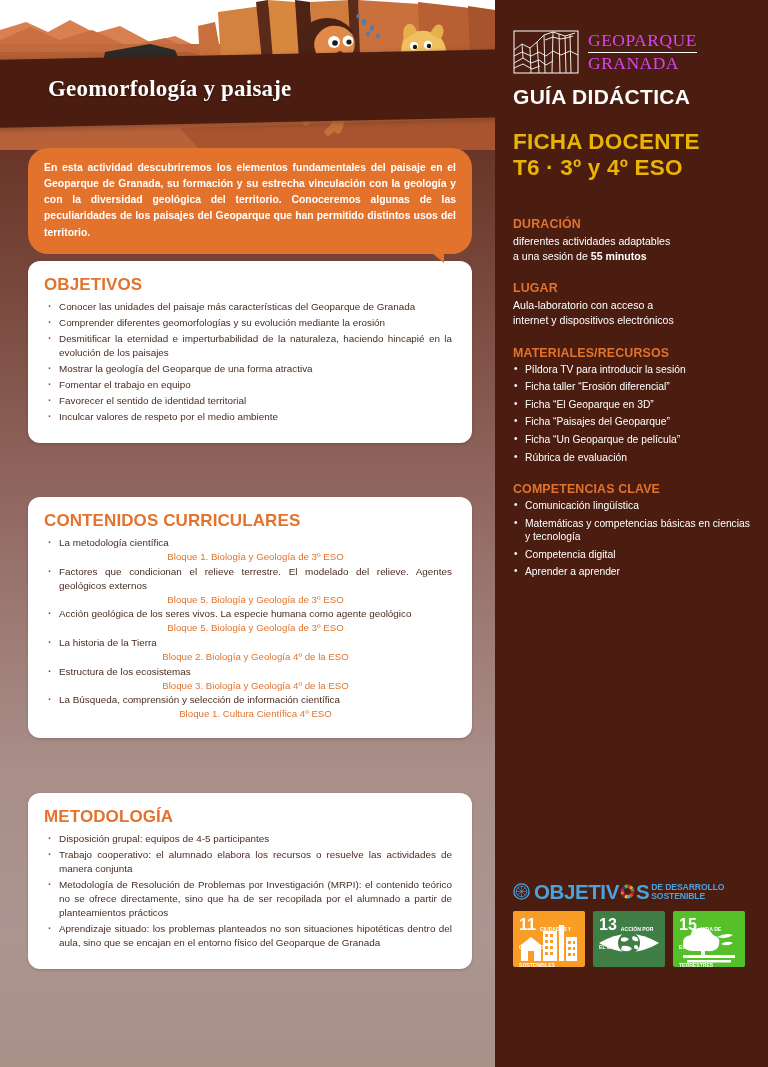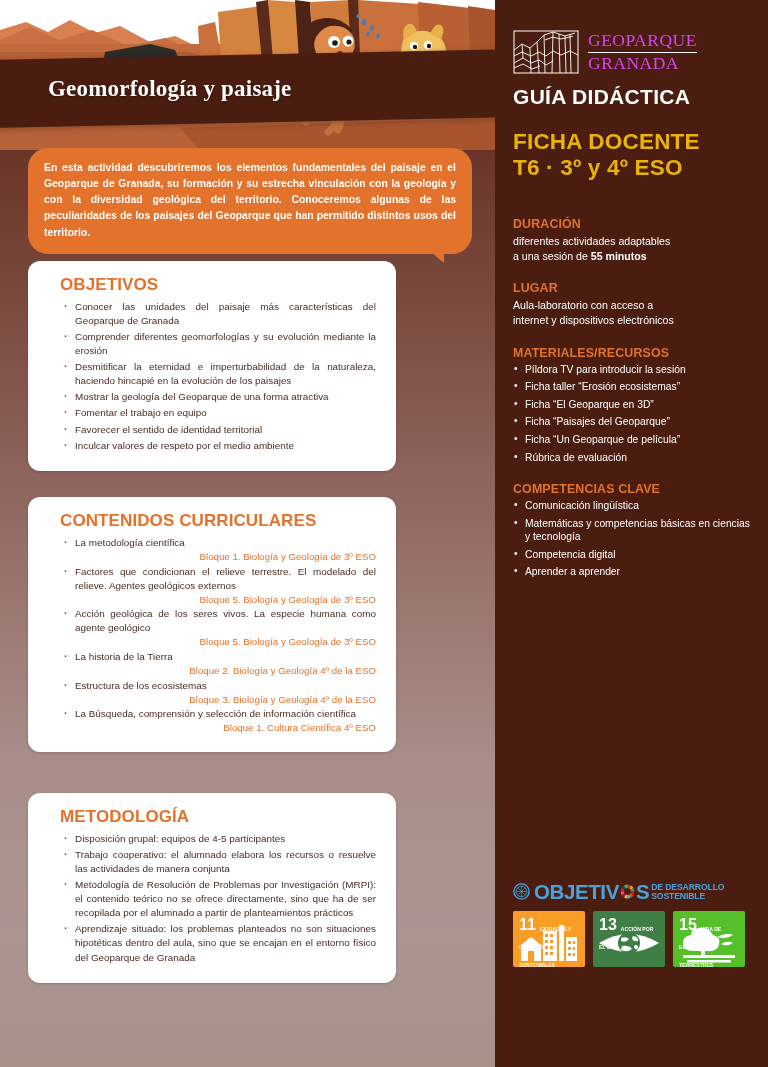"OBJETIVOS" .card { padding: 14px 20px 16px 32px -> 14px 20px 16px 16px; width: 368px -> 444px }
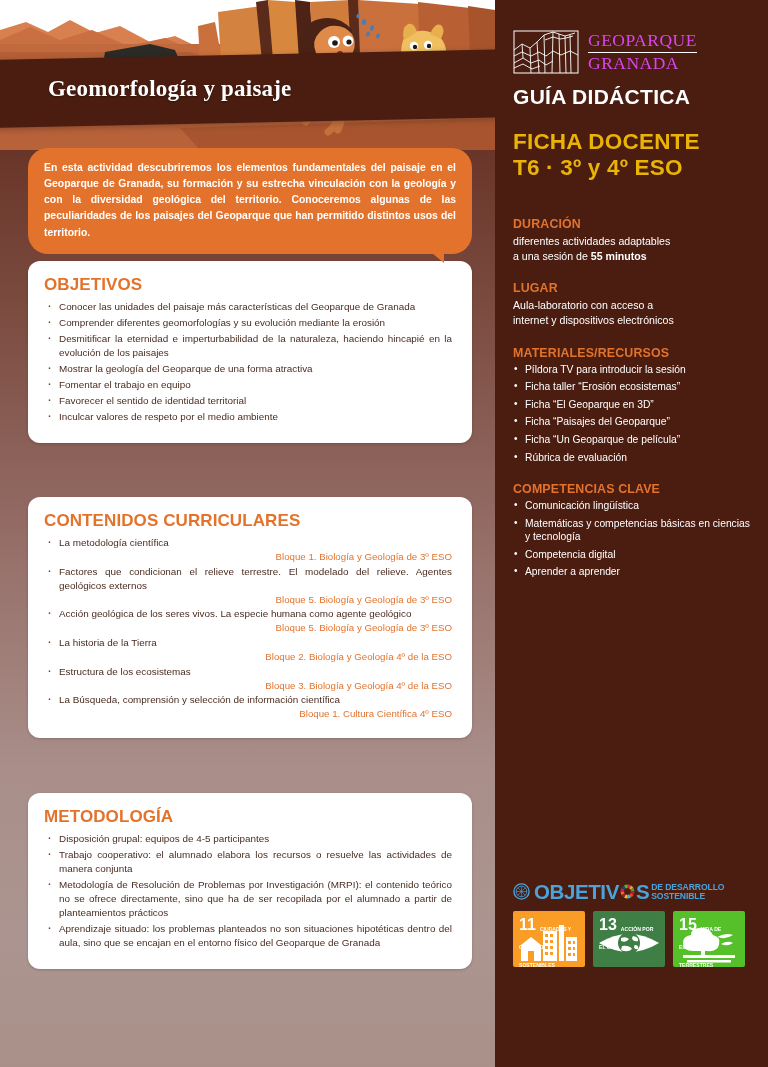"Ficha taller “Erosión ecosistemas”" li { text: ecosistemas -> diferencial }
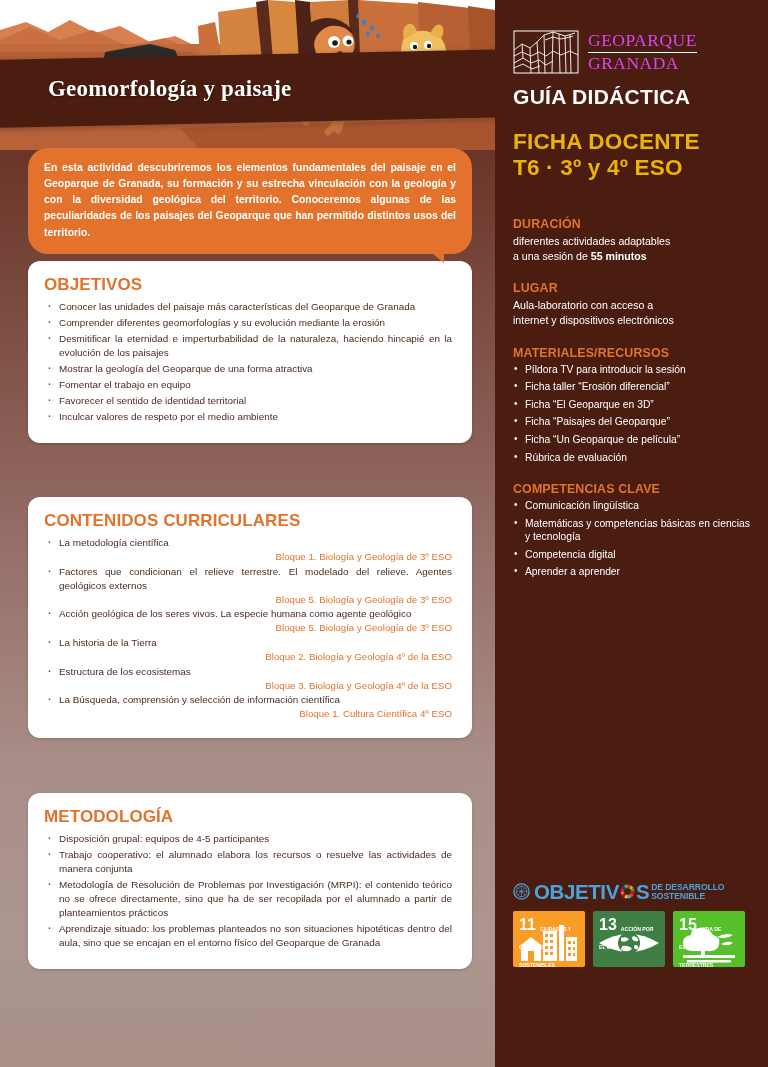"Bloque 1. Biología y Geología" .card li .sub { text-align: right -> center }
